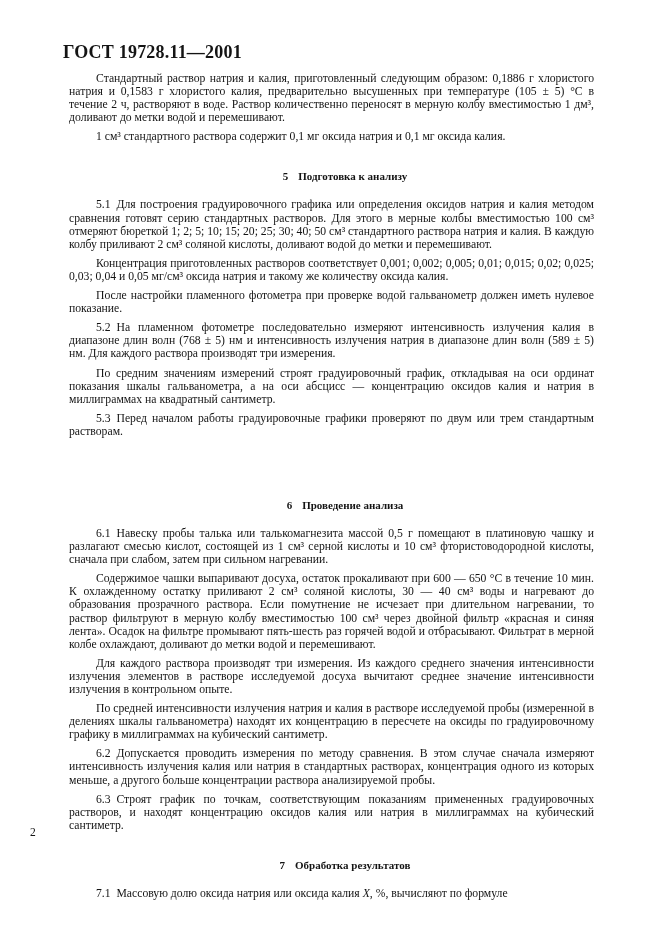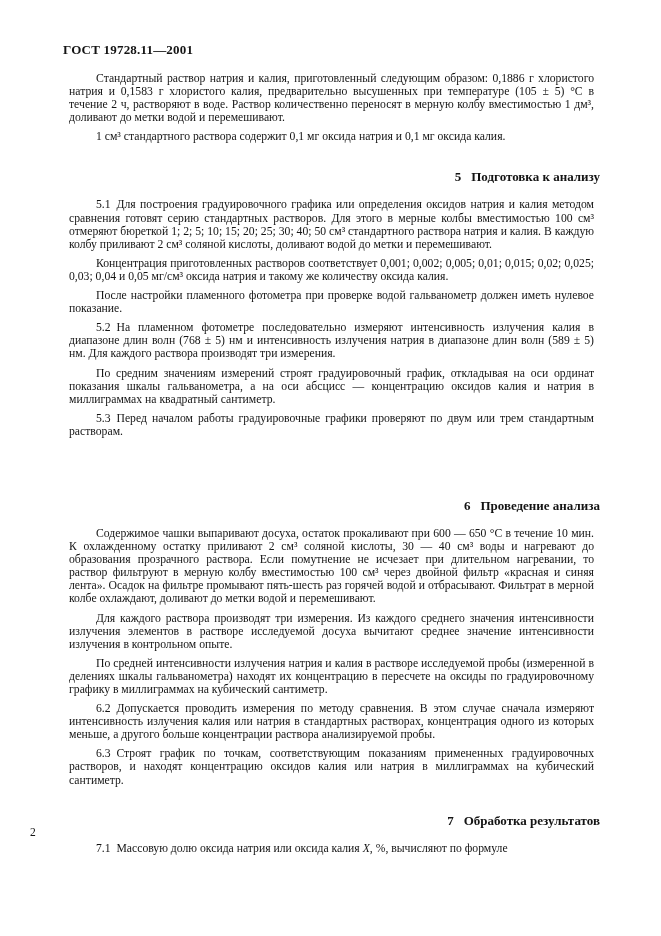"ГОСТ 19728.11—2001" .running-header { font-size: 13px -> 18px }
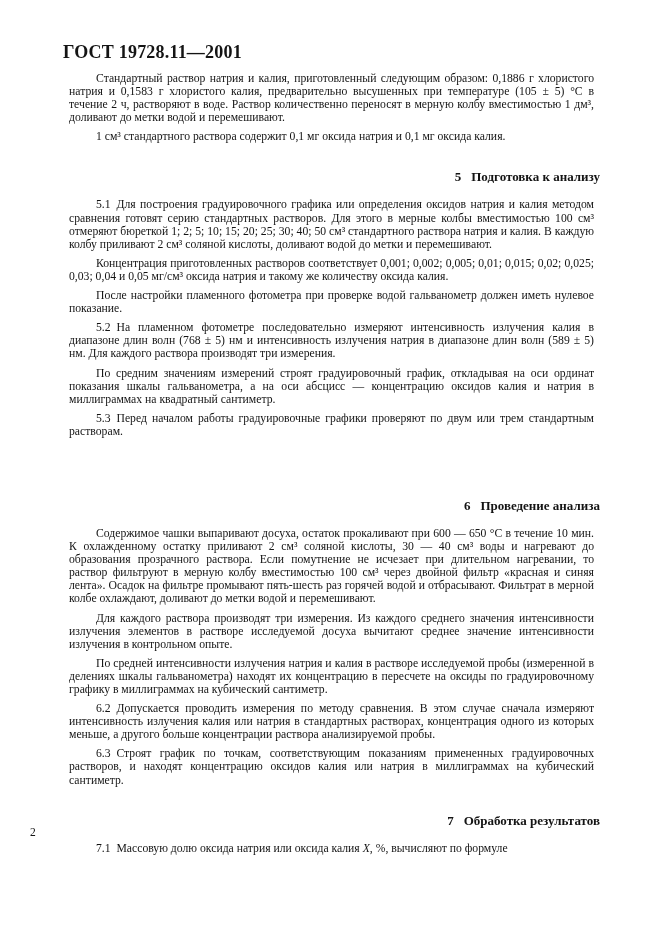"5 Подготовка к анализу" .heading { font-size: 13px -> 11px; text-align: right -> center }
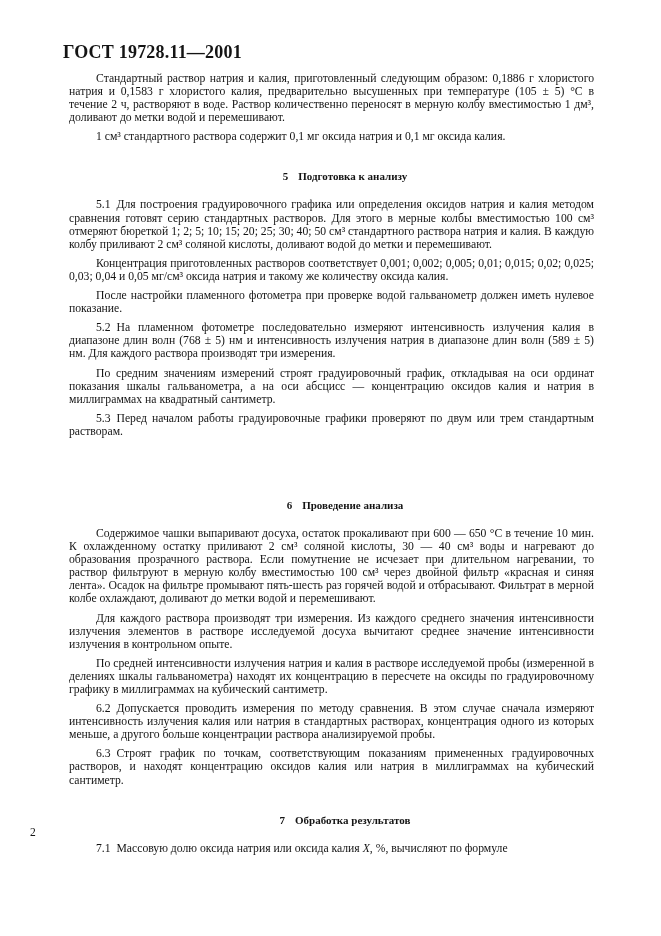"6.1 Навеску пробы талька или" p.para { html: none -> <p>6.1 Навеску пробы талька или талькомагнезита массой 0,5 г помещают в платиновую чашку и разлагают смесью кислот, состоящей из 1 см³ серной кислоты и 10 см³ фтористоводородной кислоты, сначала при слабом, затем при сильном нагревании.</p> }
